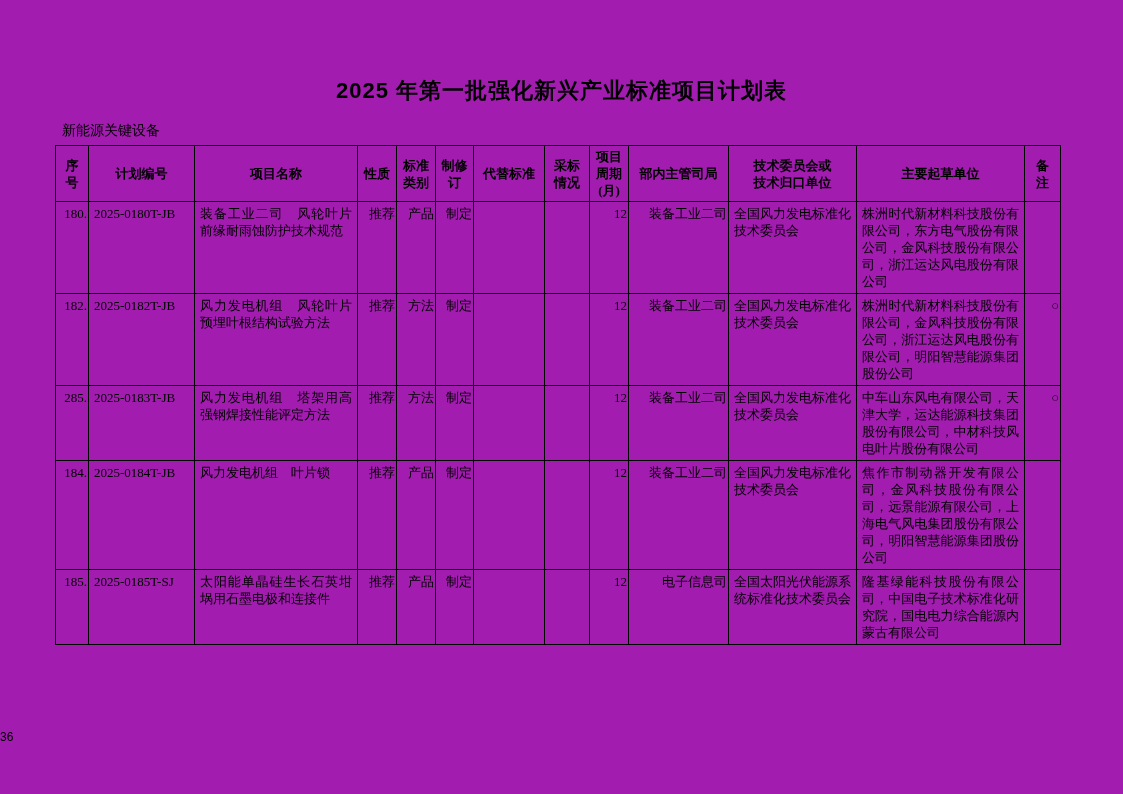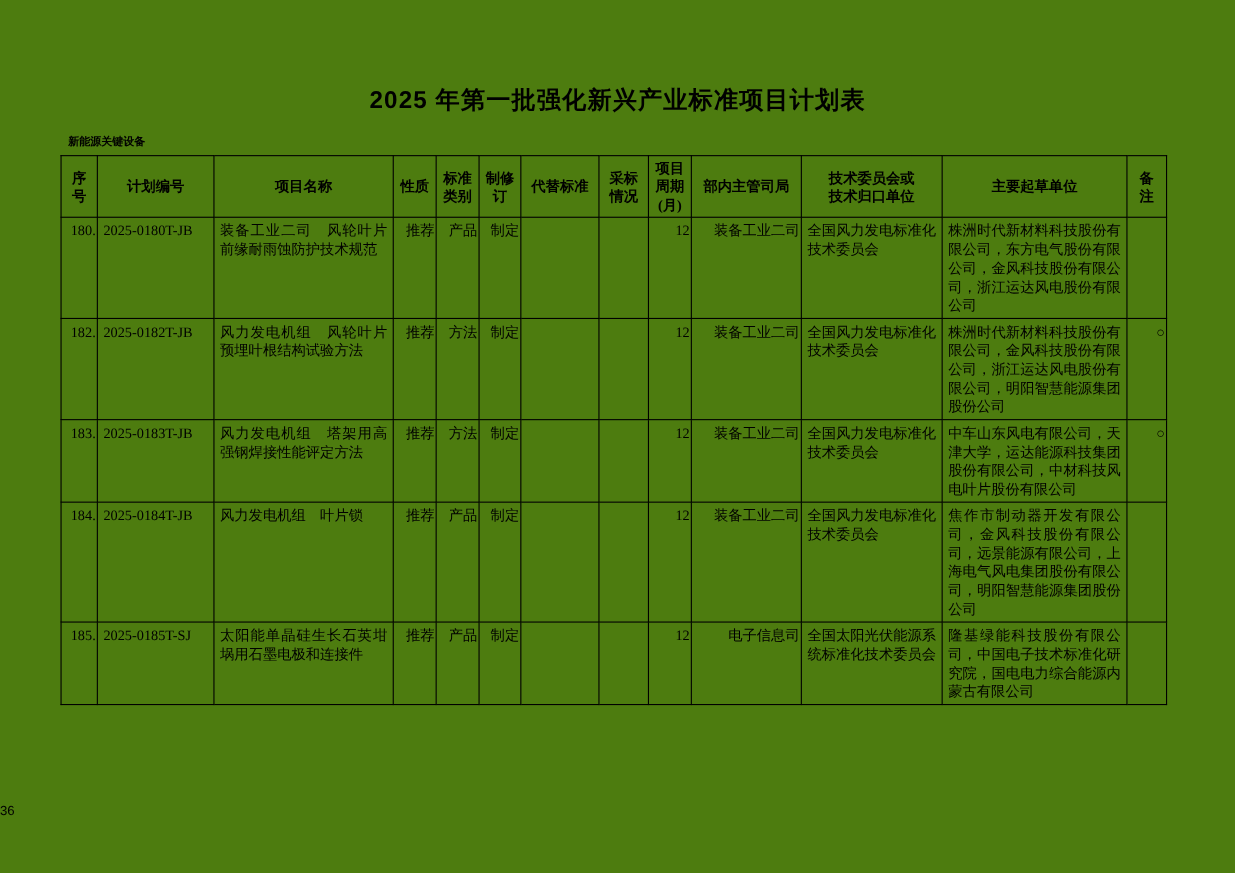"2025 年第一批强化新兴产业标准项目计划表" .page { background: #4d7c0f -> #a21caf }
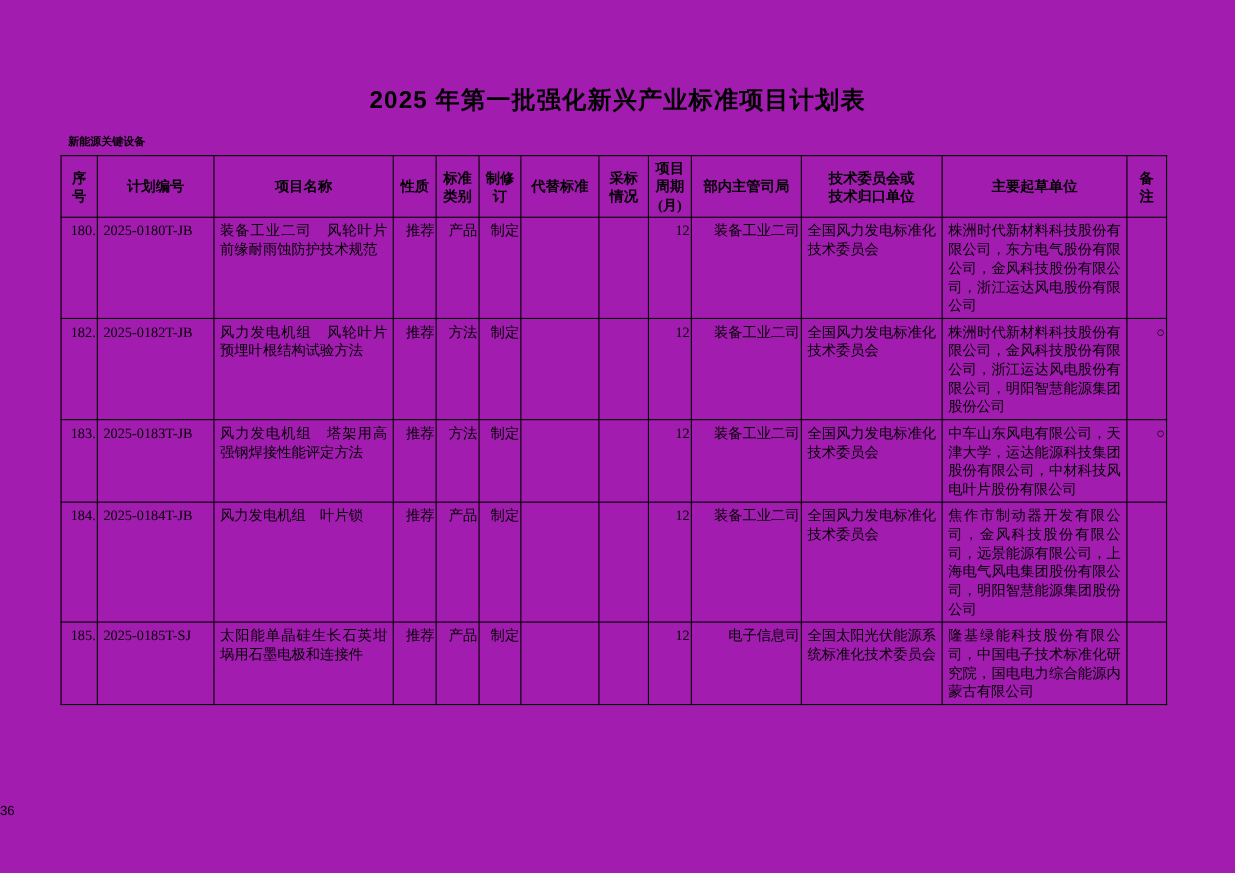"新能源关键设备" .section-label { font-size: 10px -> 14px; font-weight: bold -> none }
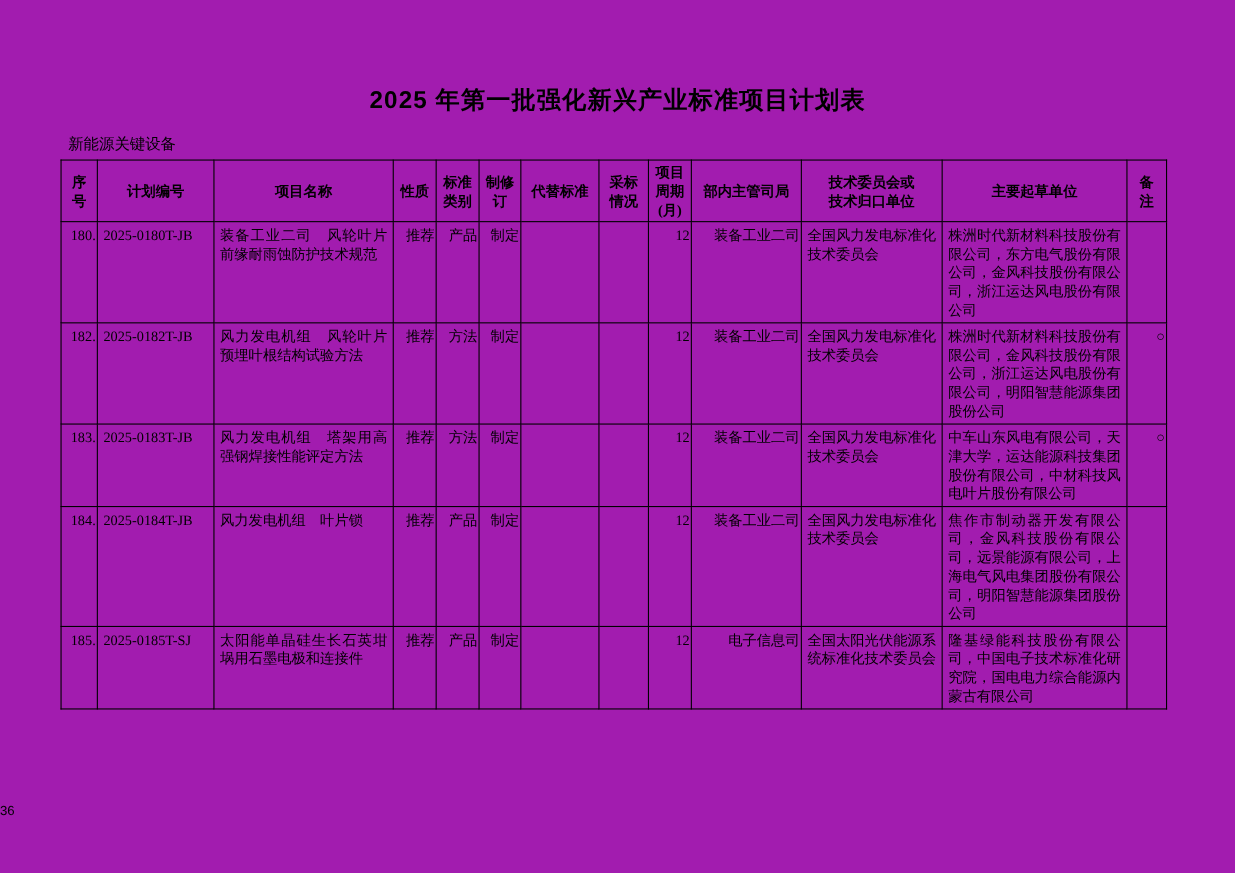"183." td.c { text: 183 -> 285 }
